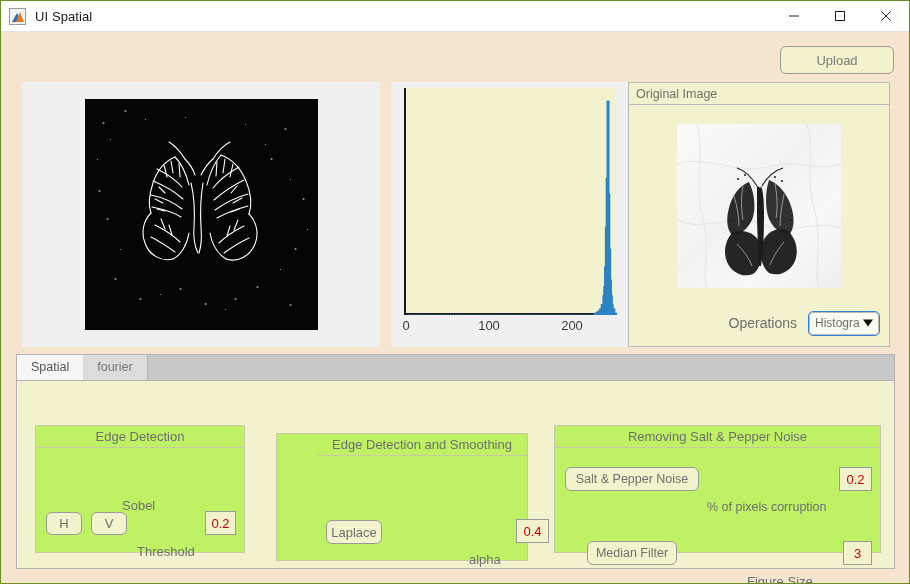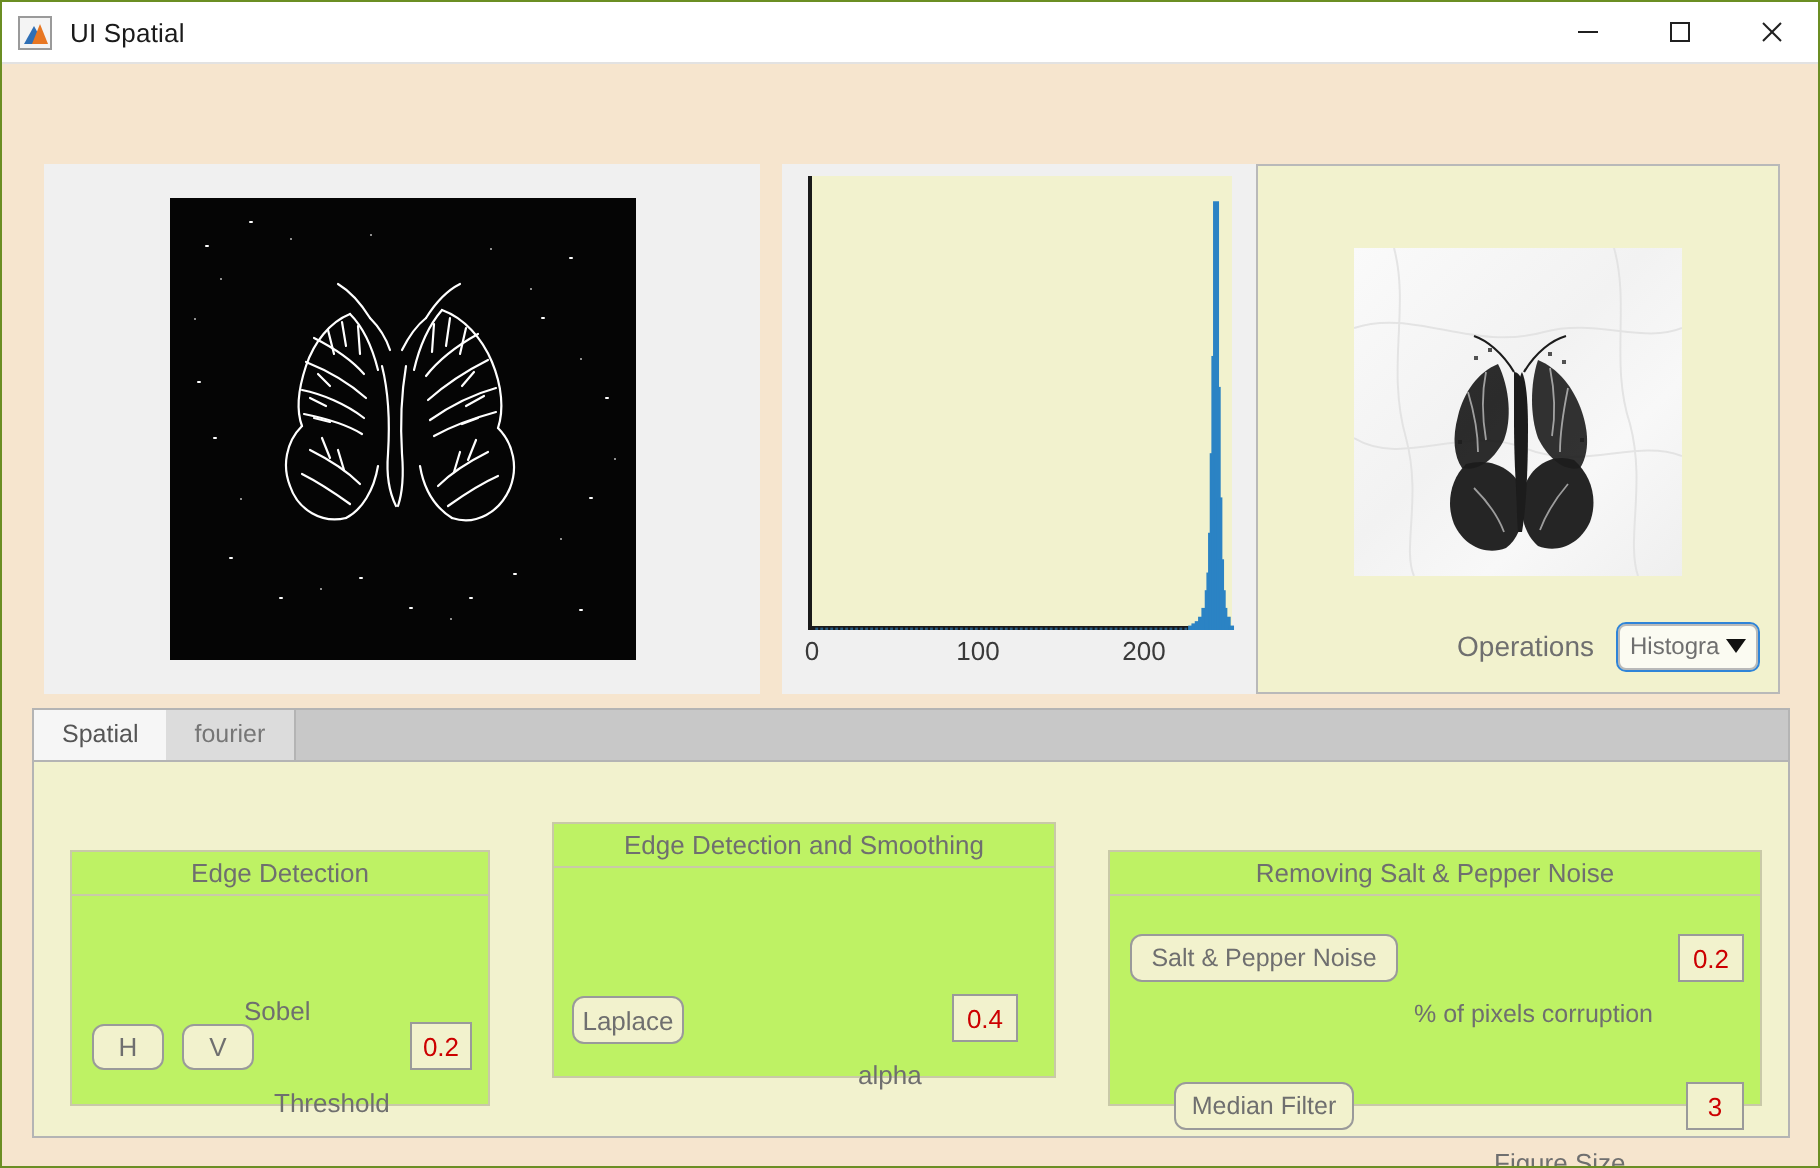"Upload" div.upload-btn { html: none -> <div>Upload</div> }
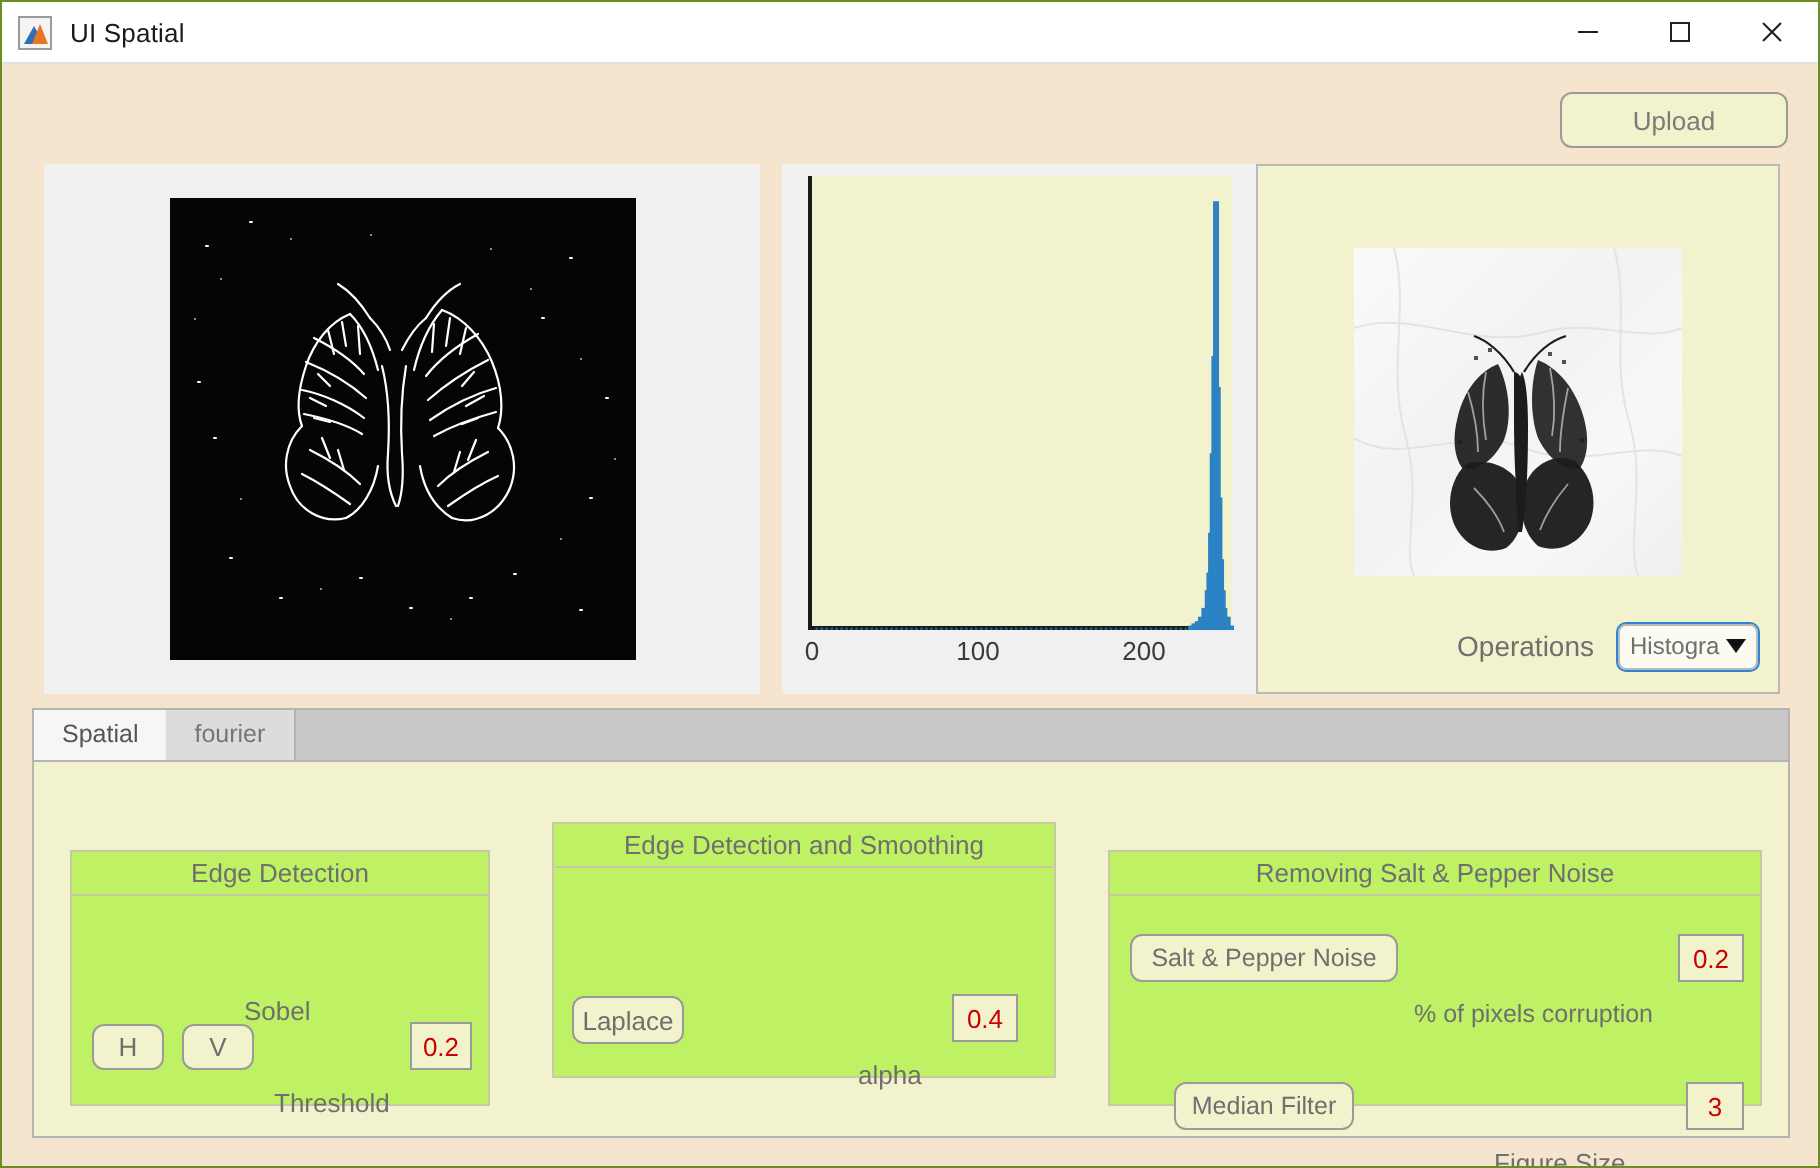"Original Image" div.orig-title { html: none -> <div>Original Image</div> }
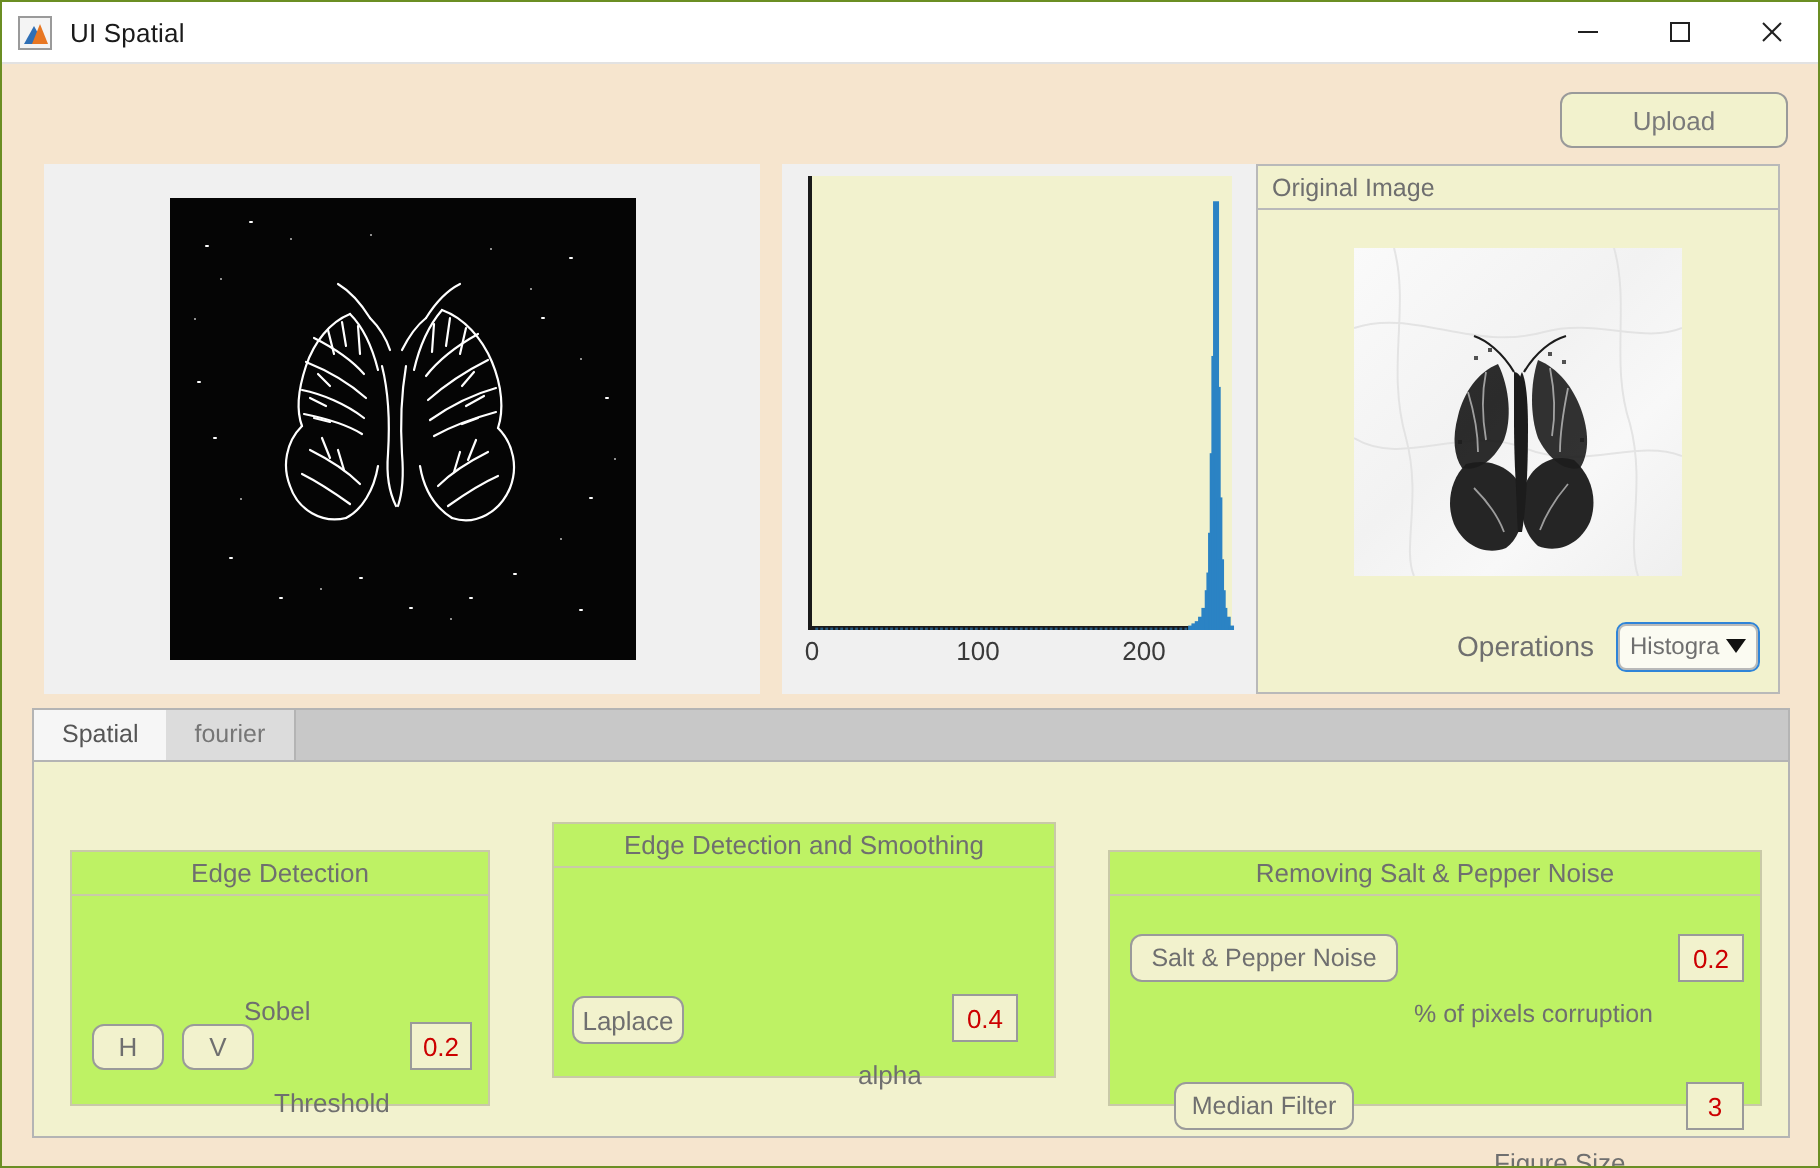"Edge Detection and Smoothing" div.panel { padding-left: none -> 40px; top: 30px -> 52px }
